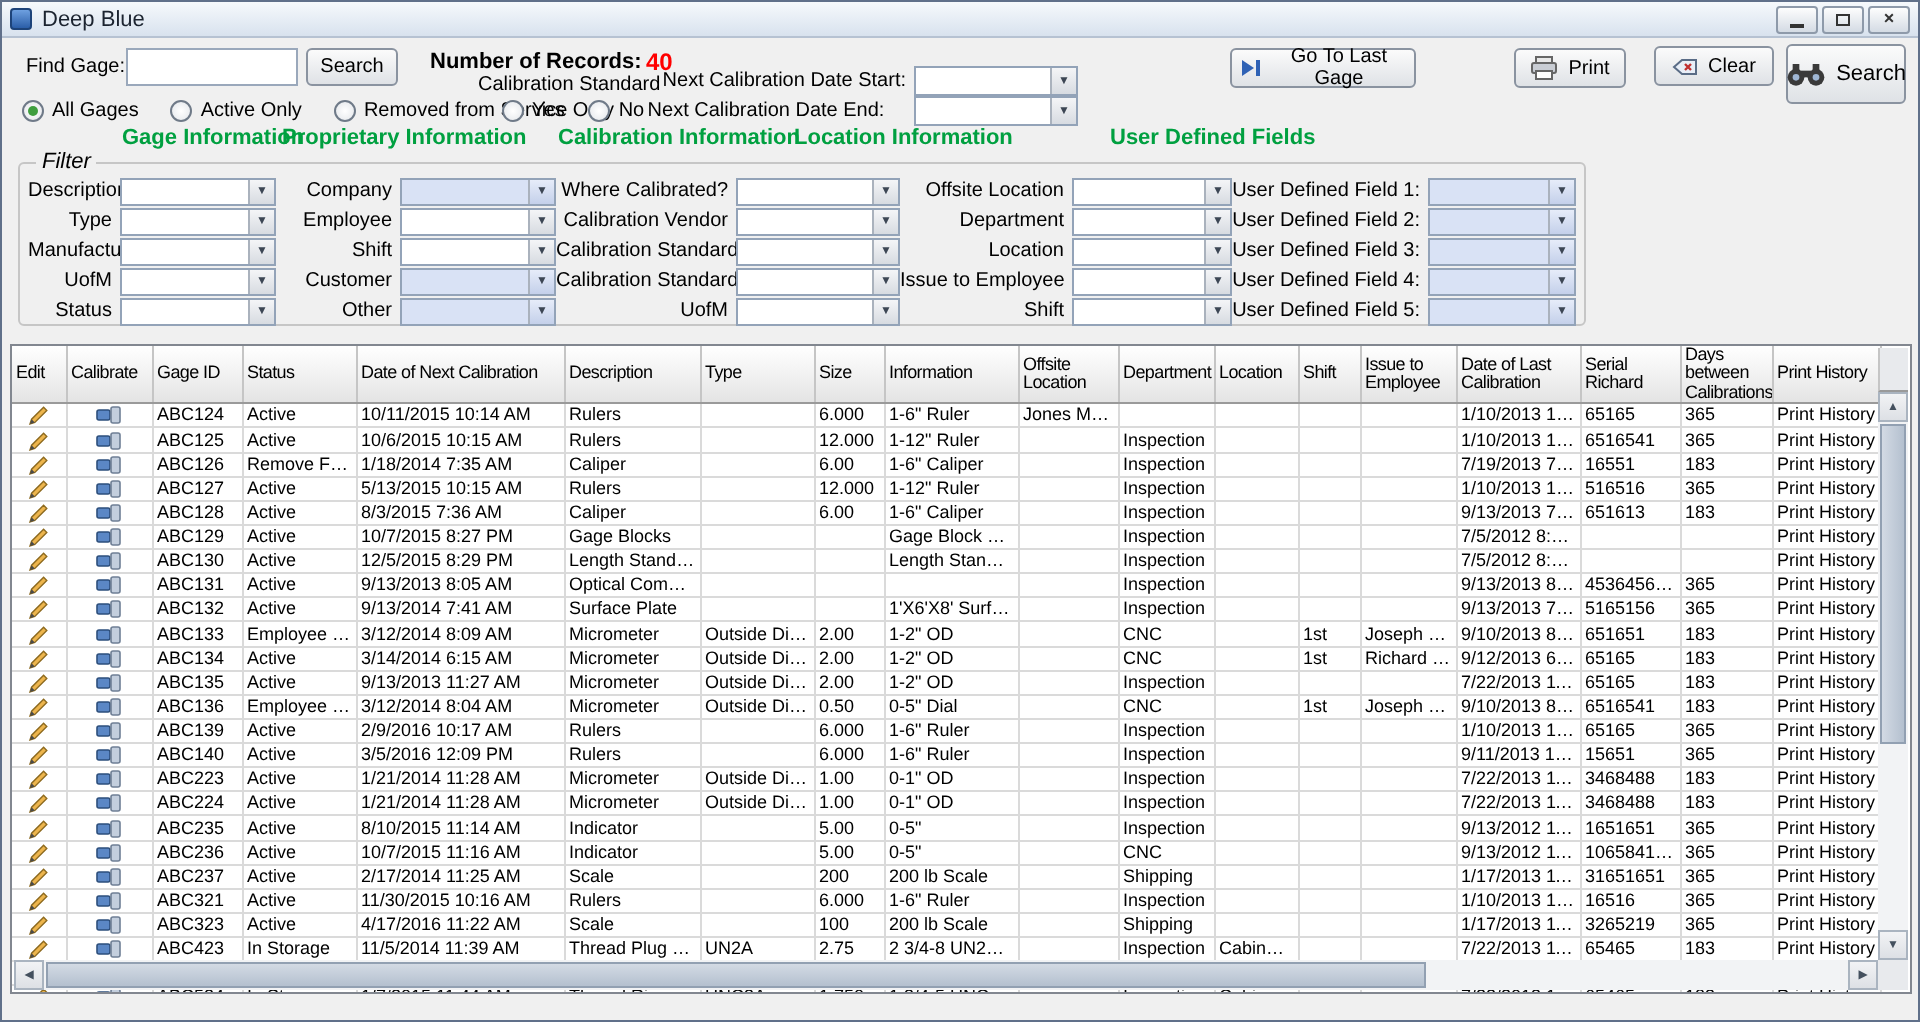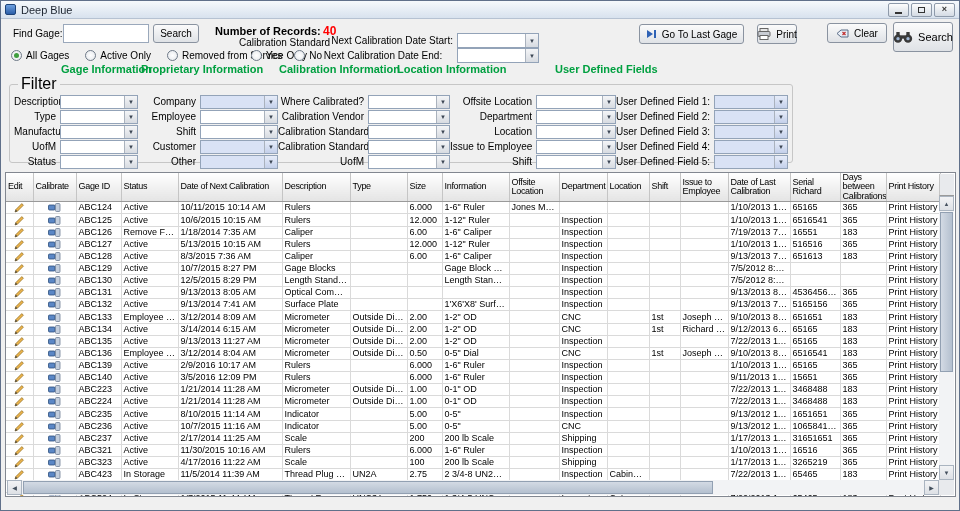"Go To Last Gage" button.btn { left: 638px -> 614px; width: 105px -> 93px }
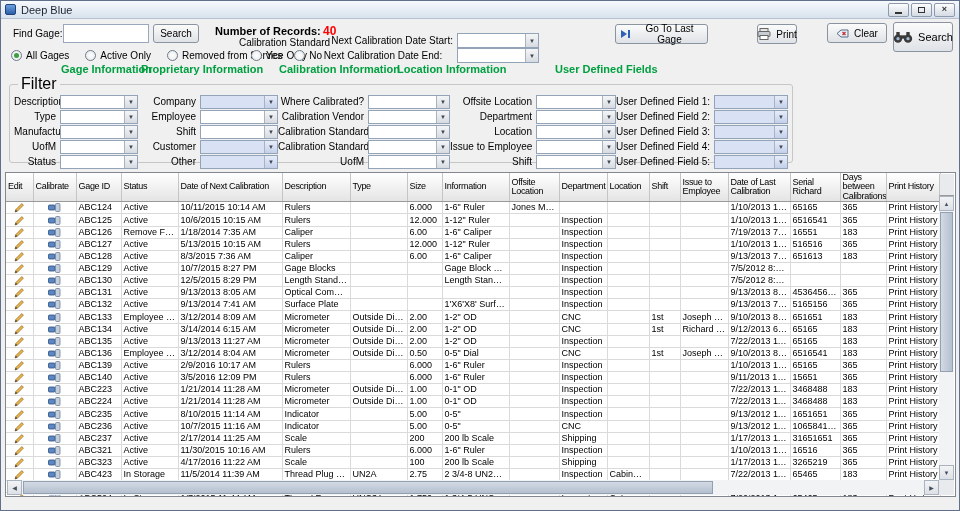"Print" button.btn { width: 40px -> 56px }
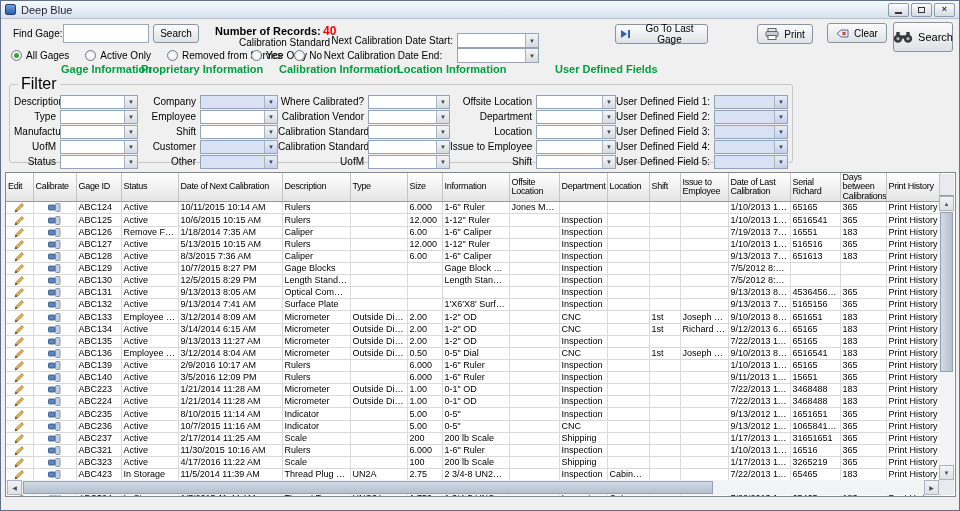"Filter" .filterbox legend { font-size: 16px -> 11px; font-style: none -> italic }
